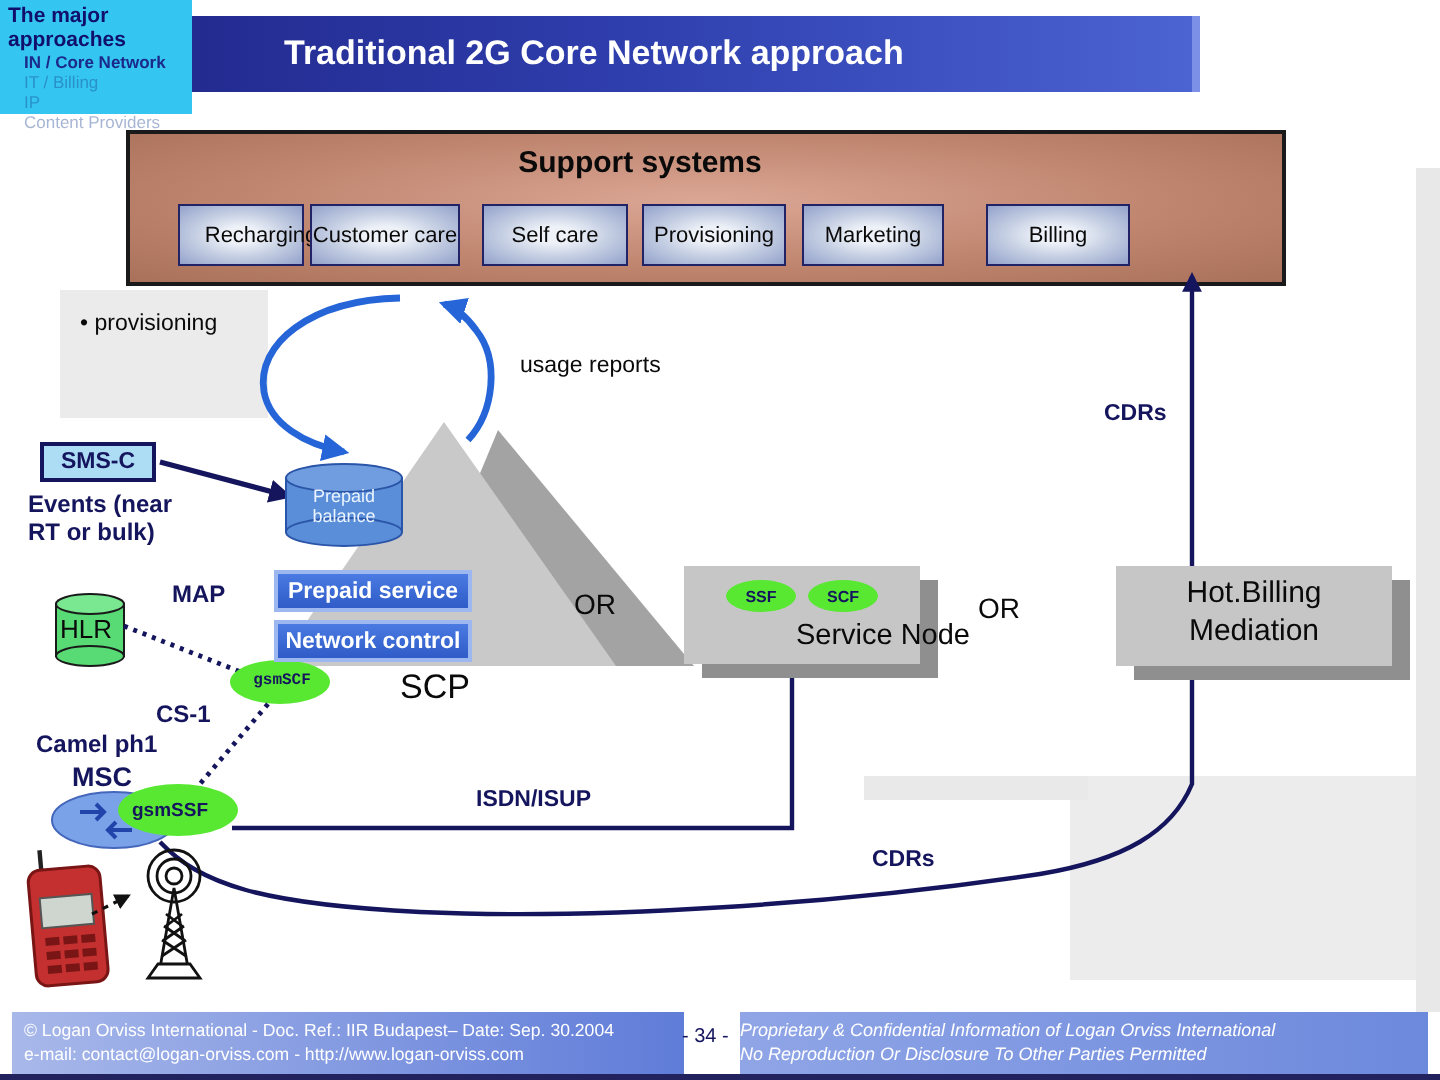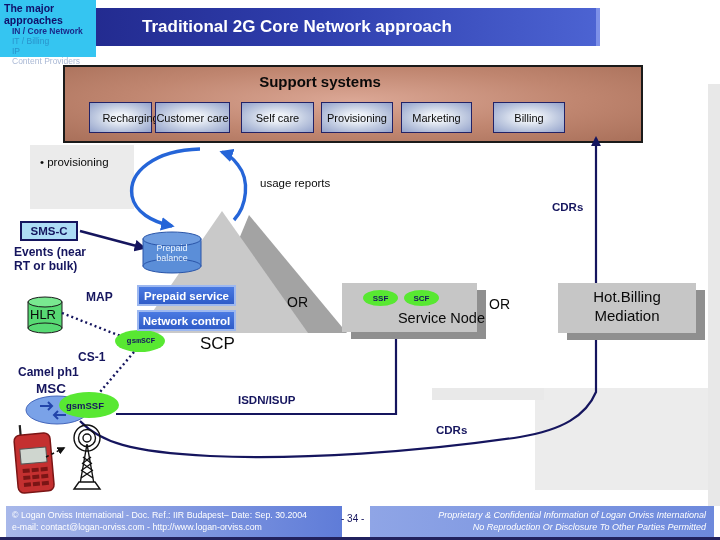"SSF" div.abs { padding-left: 17px -> none }
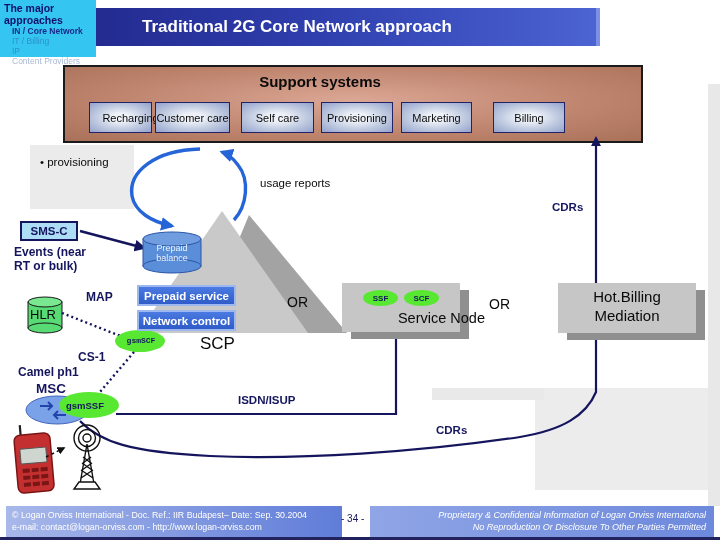"Proprietary & Confidential Information" #footerR { padding: 3px 8px 0 16px -> 3px 8px 0 0; text-align: right -> left }
